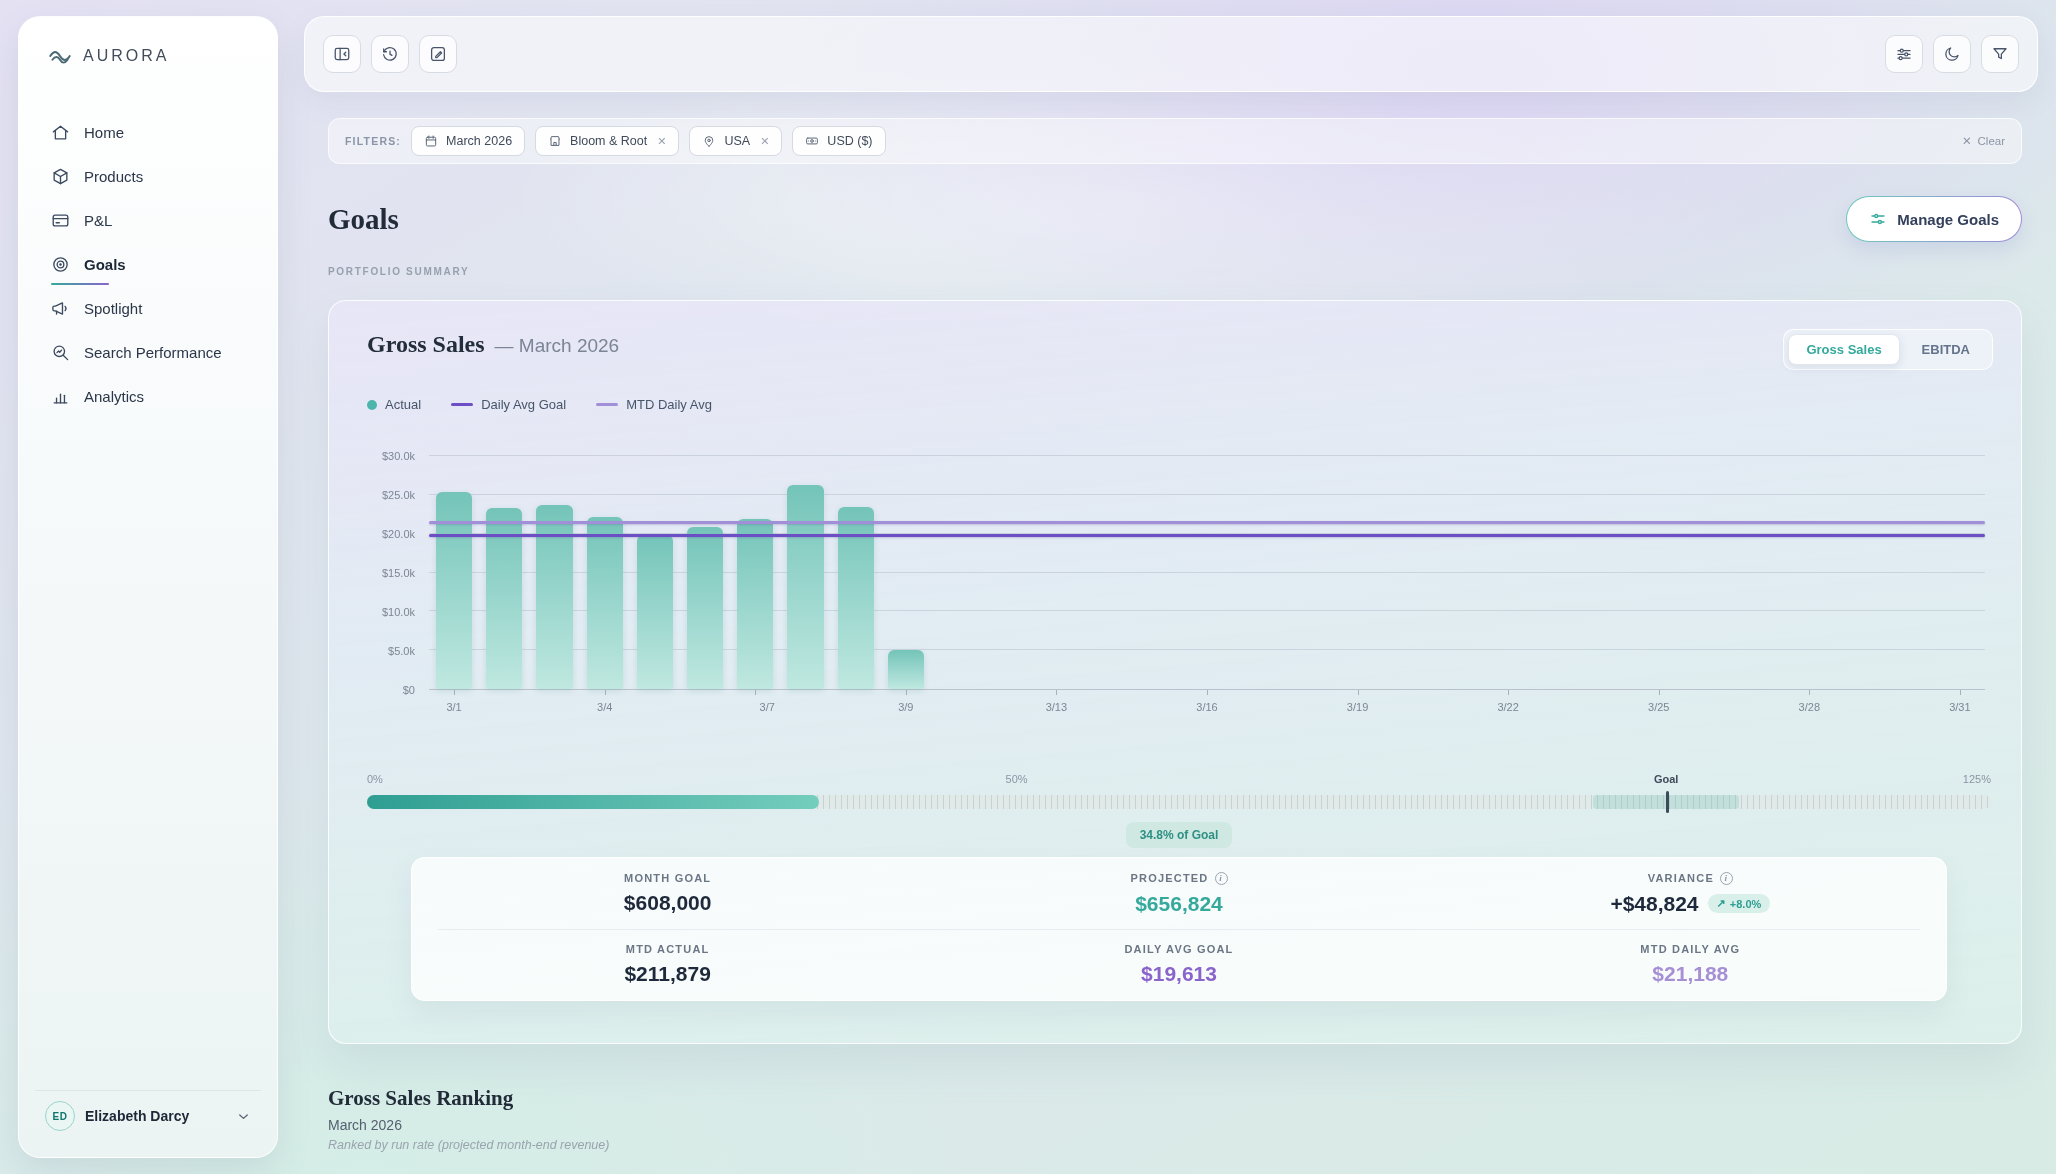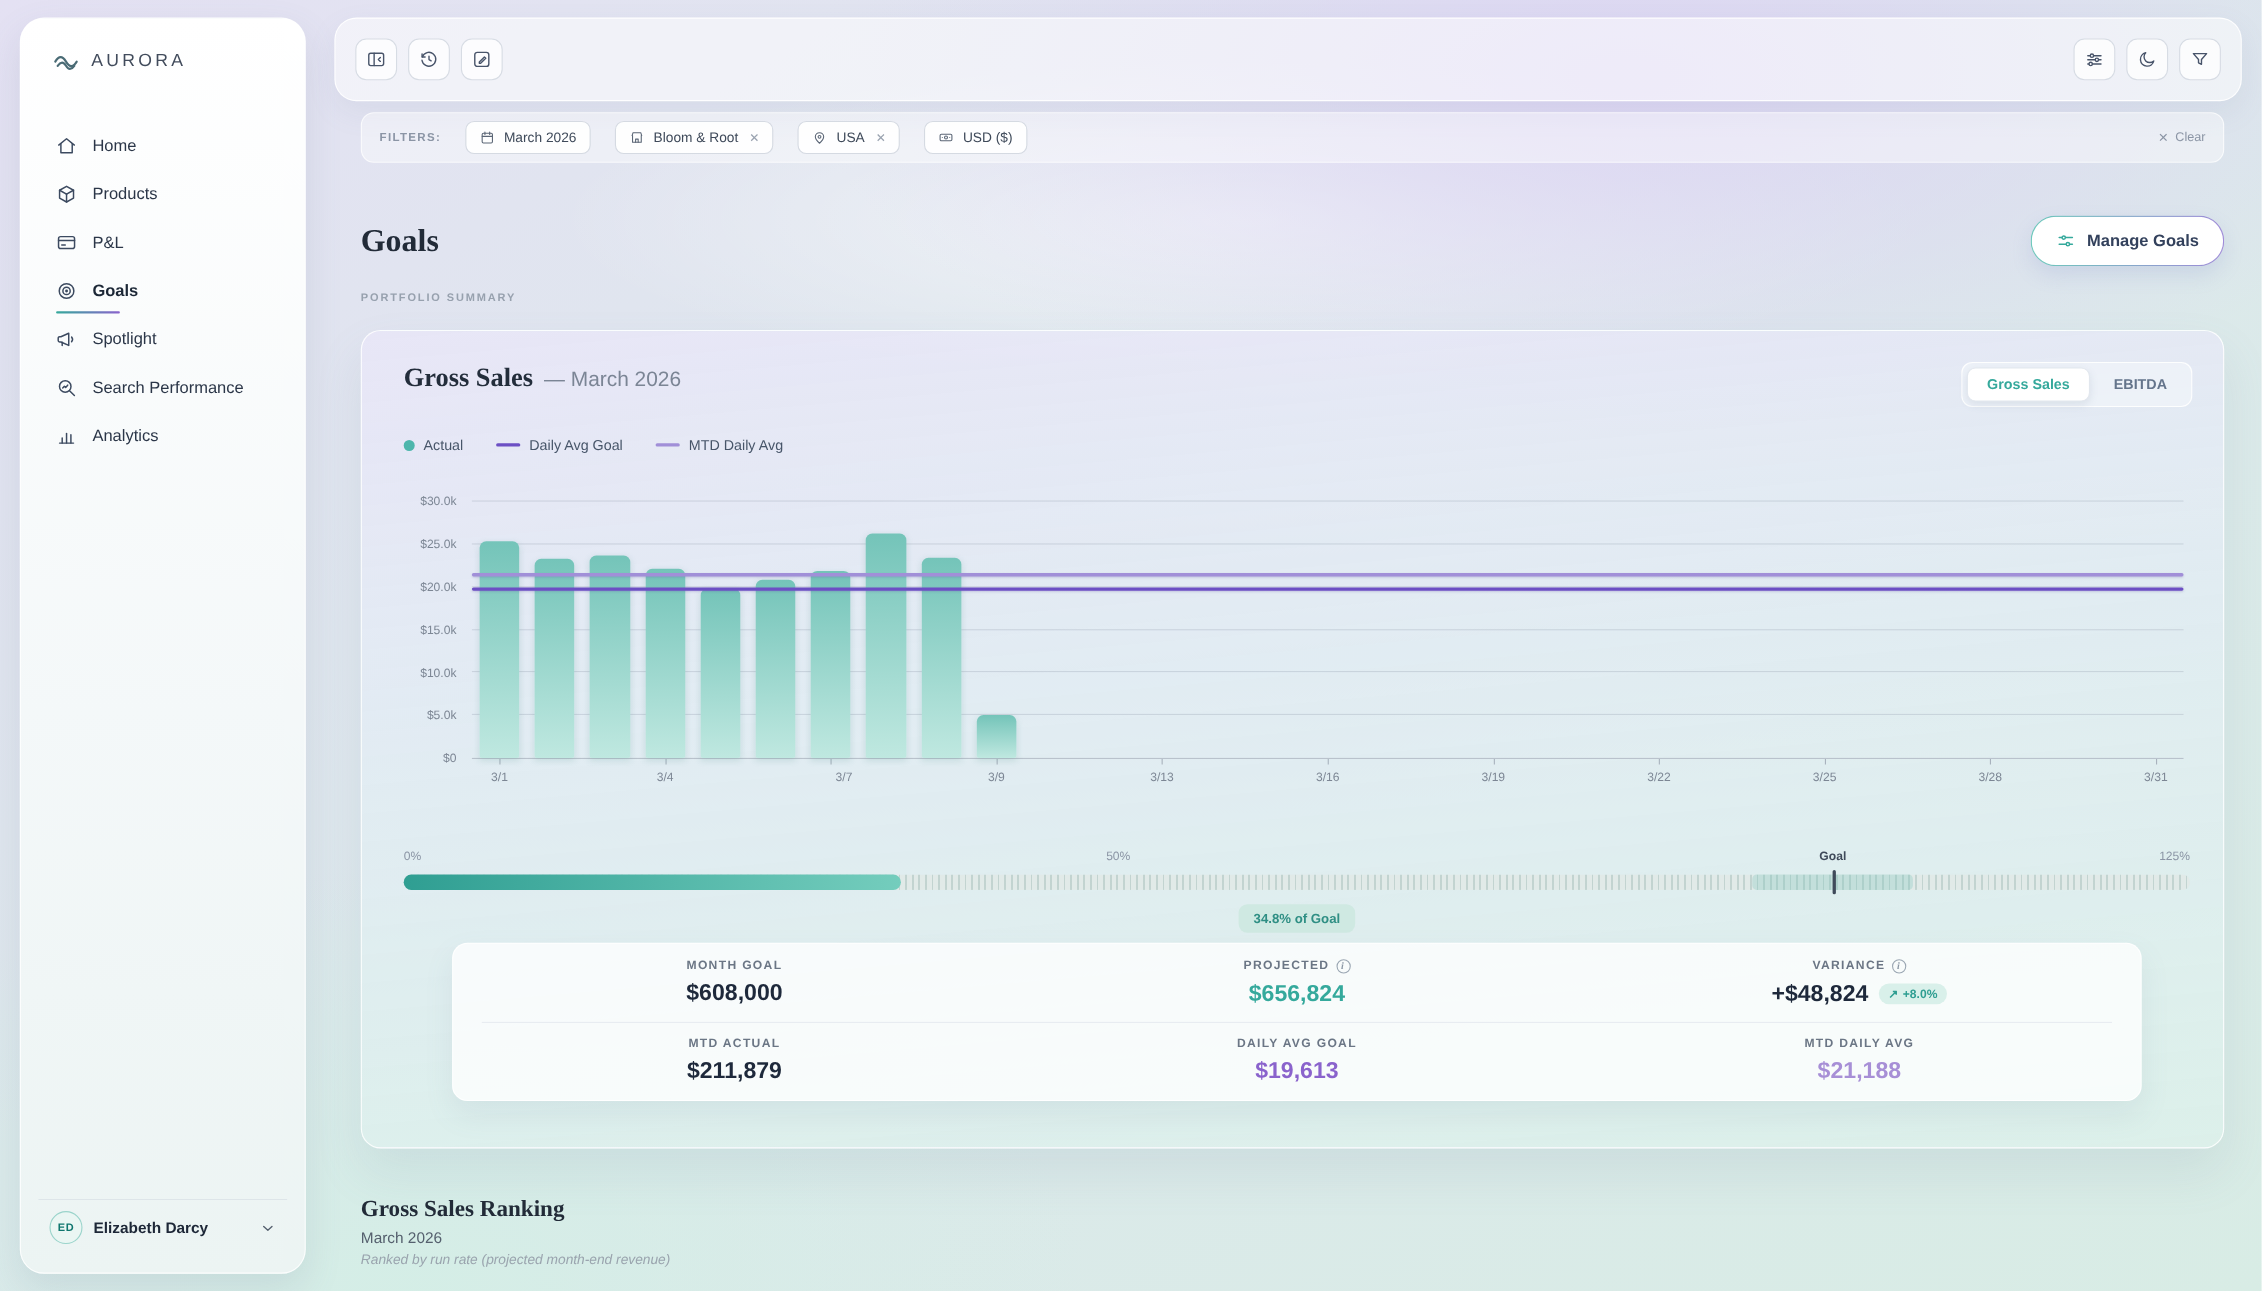"FILTERS:" .filters { gap: 22px -> 10px; top: 102px -> 118px }
